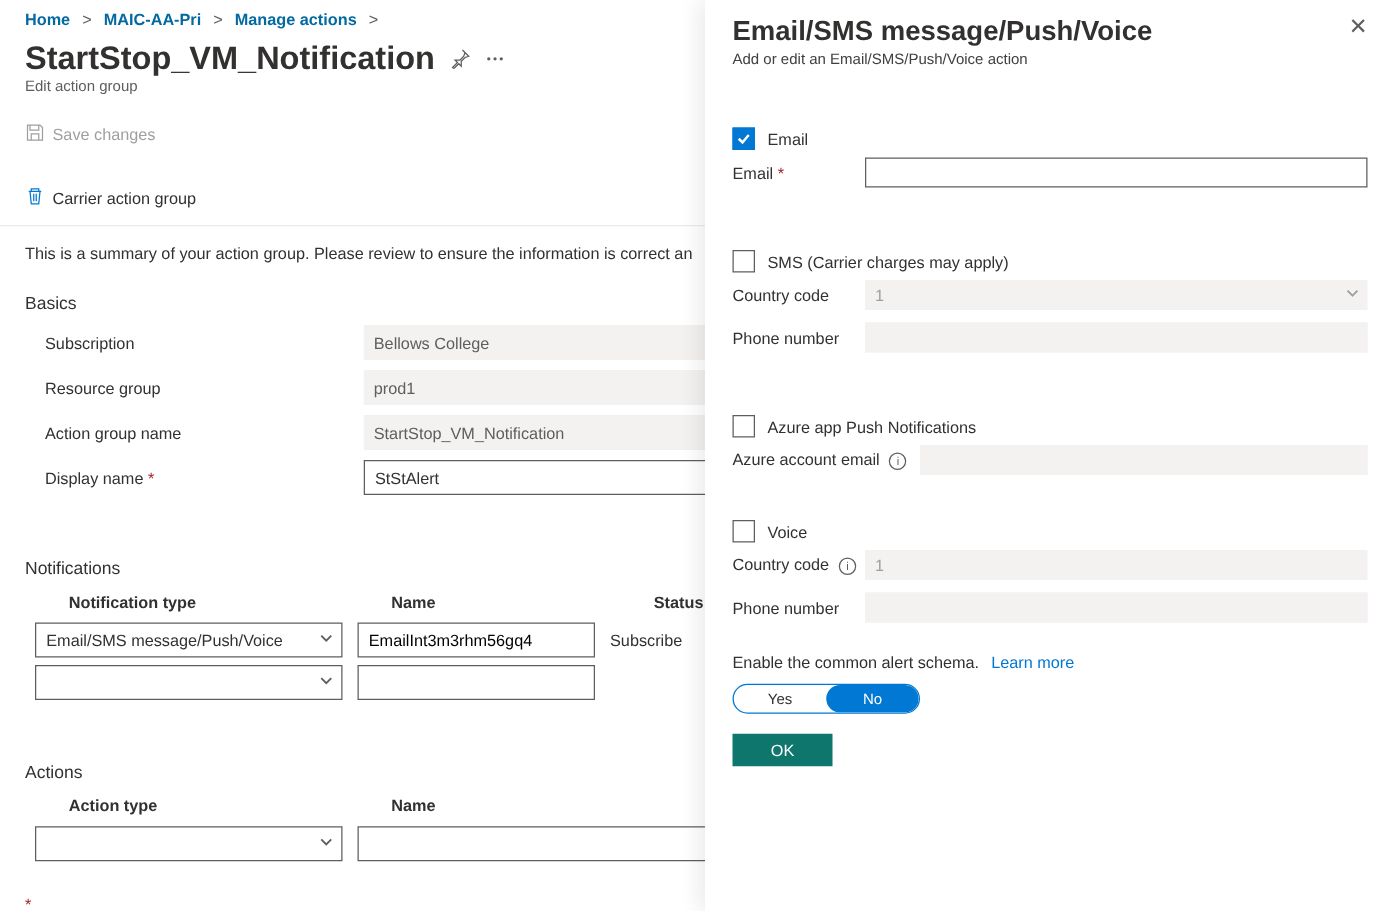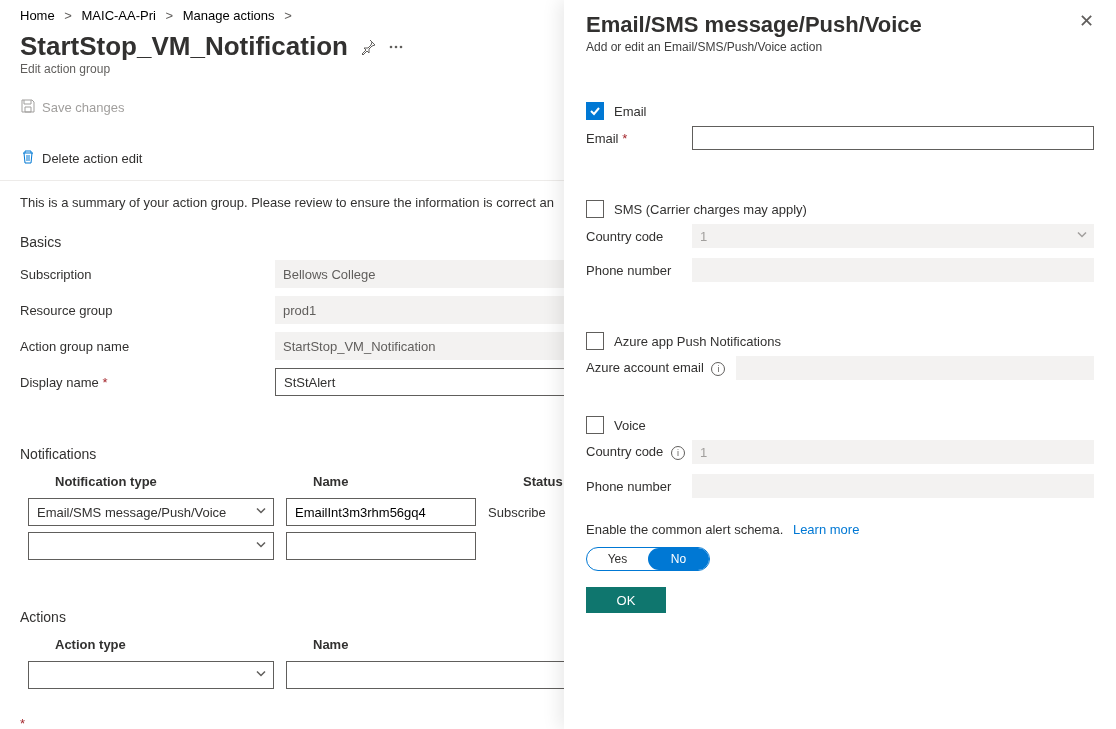"Home" .breadcrumbs a { color: #000000 -> #0369a1; font-weight: none -> bold }
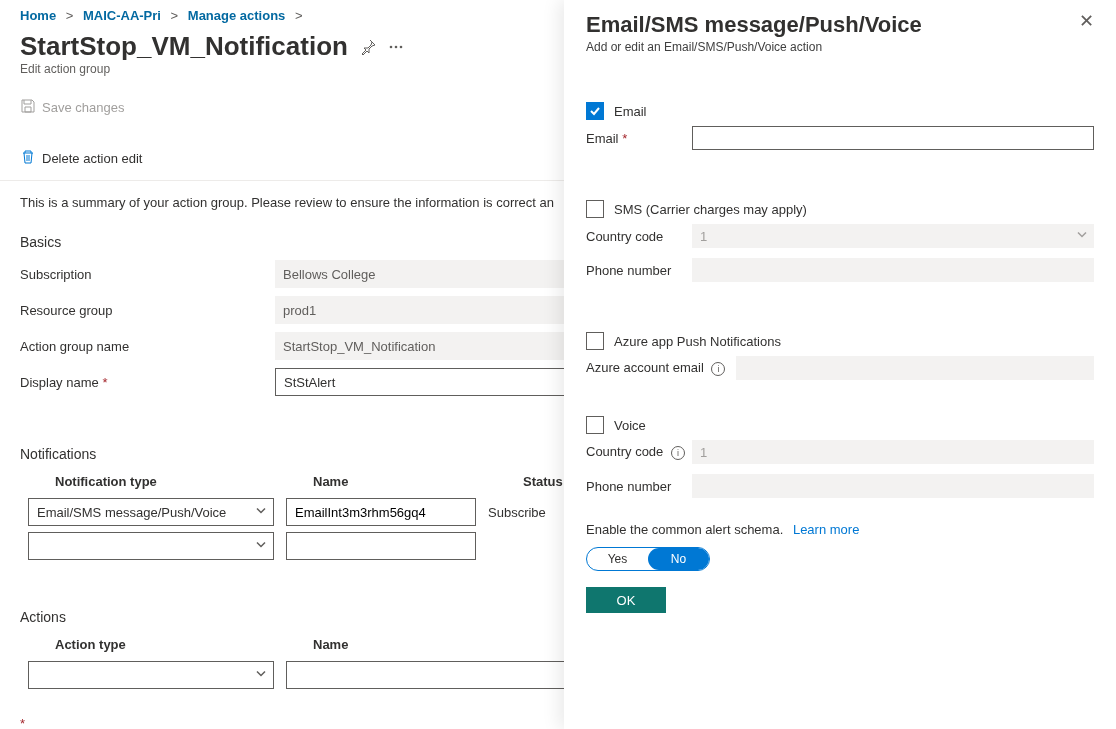"Delete action edit" span { text: Delete action edit -> Carrier action group }
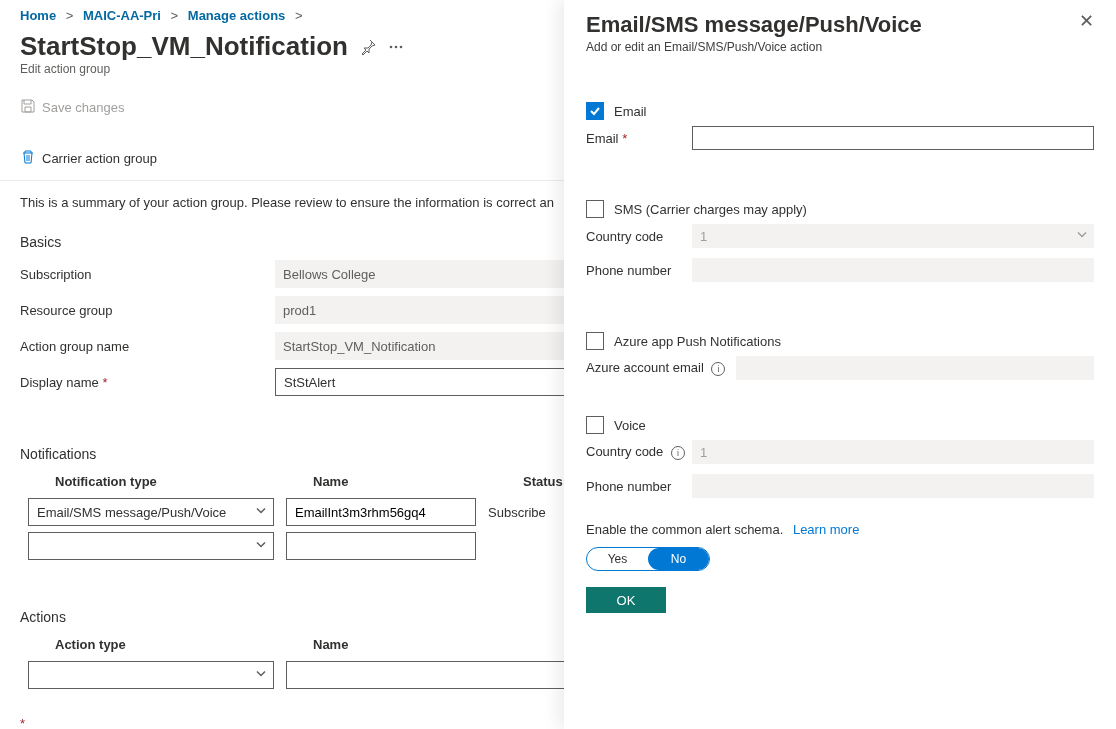"Subscription" .form-row { padding: 4px 20px -> 4px 36px }
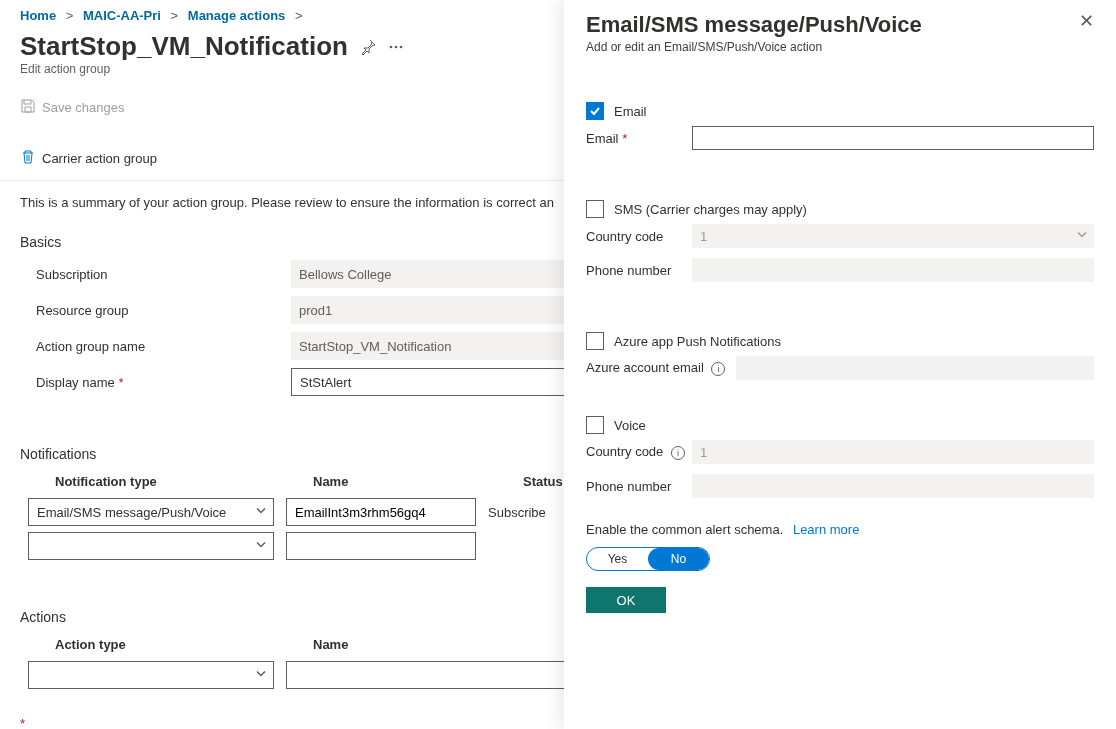"Yes" .toggle { width: 124px -> 150px }
